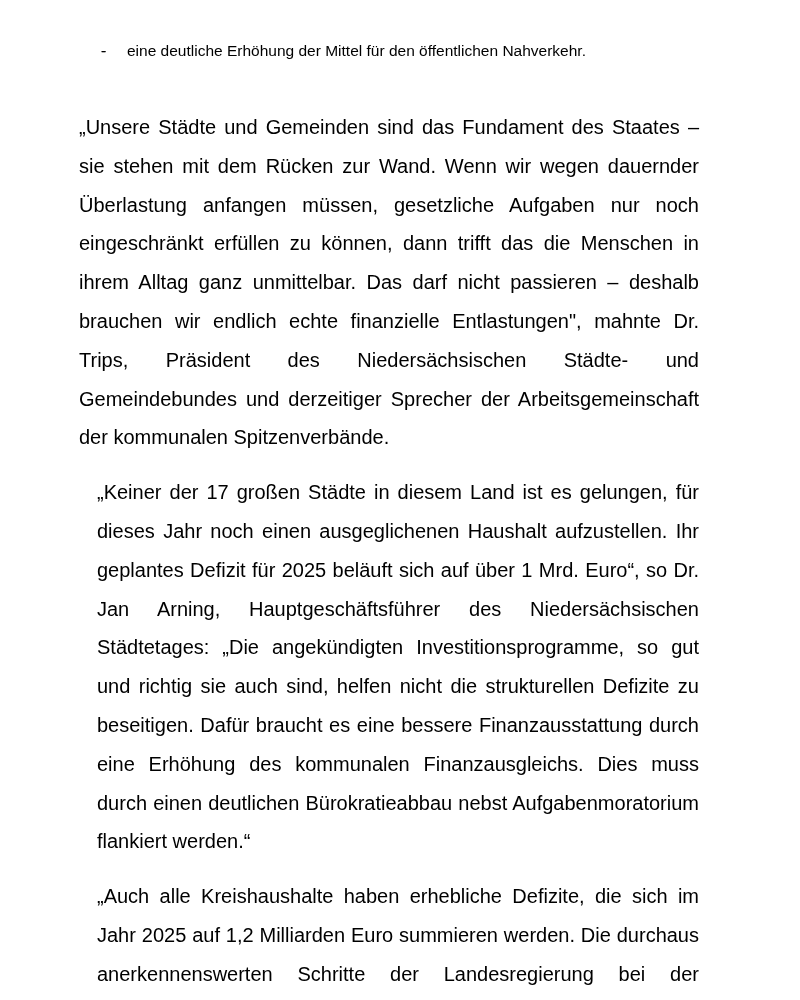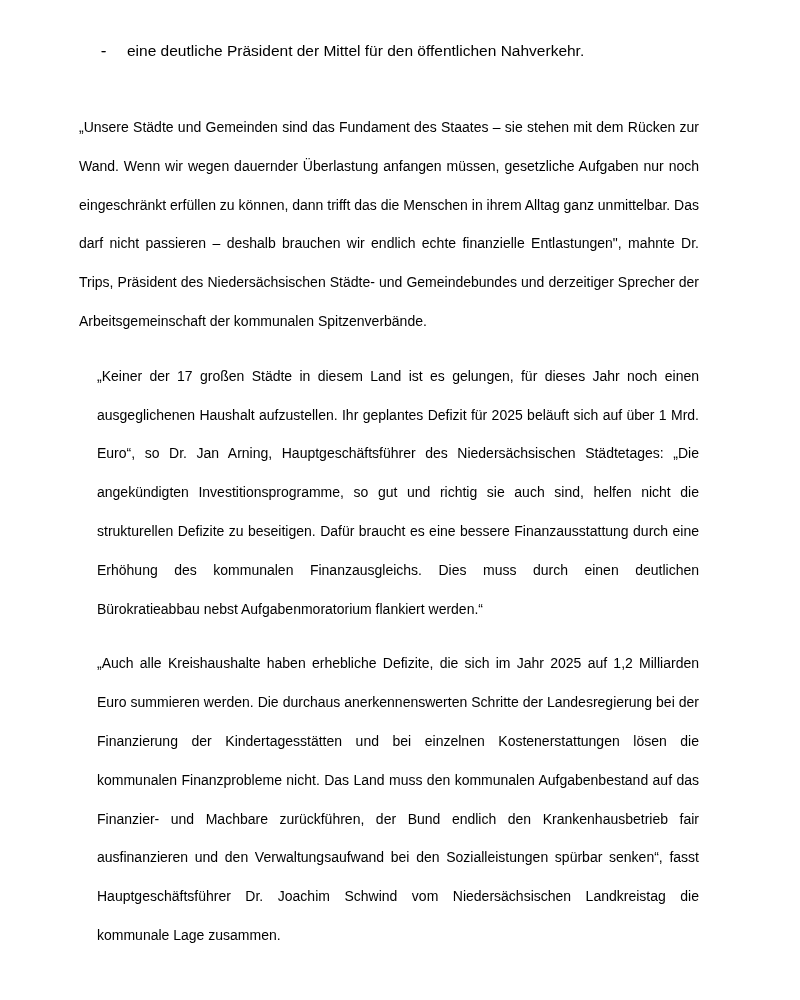"eine deutliche Präsident der Mittel" span { text: Präsident -> Erhöhung }
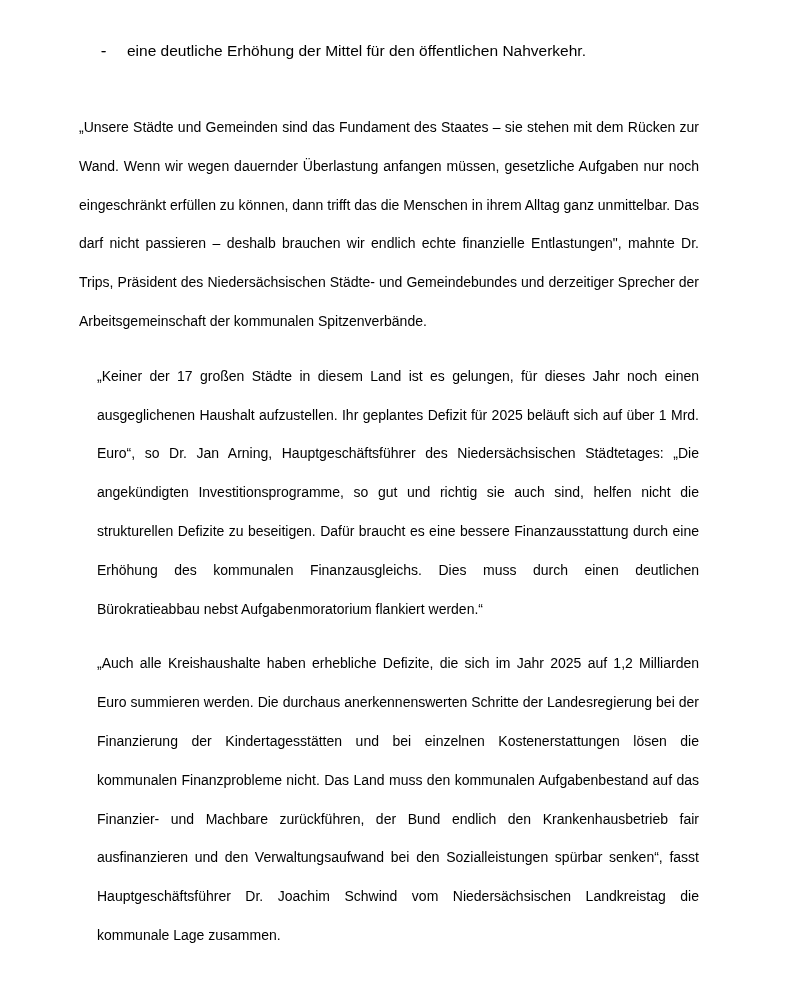"„Unsere Städte und Gemeinden sind" .para { font-size: 14px -> 20px }
